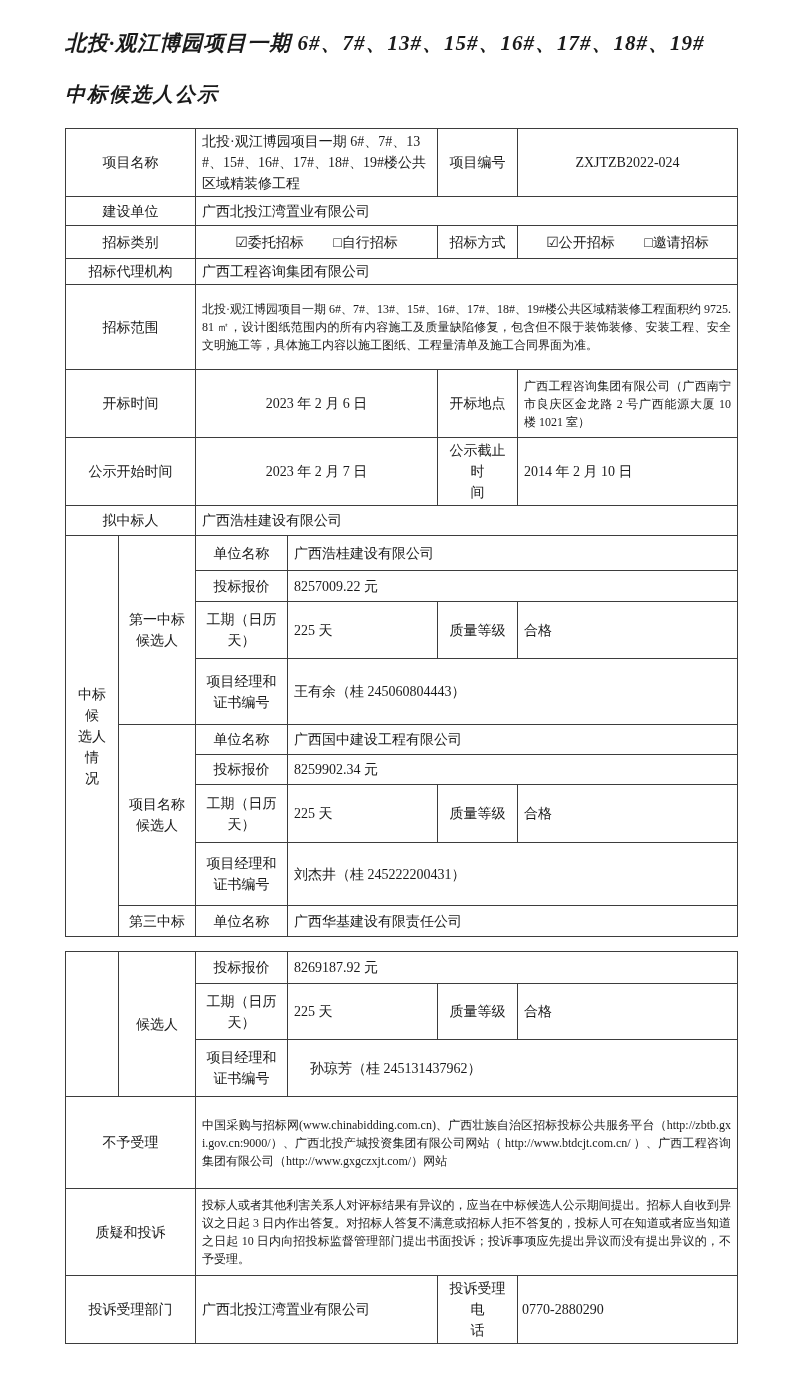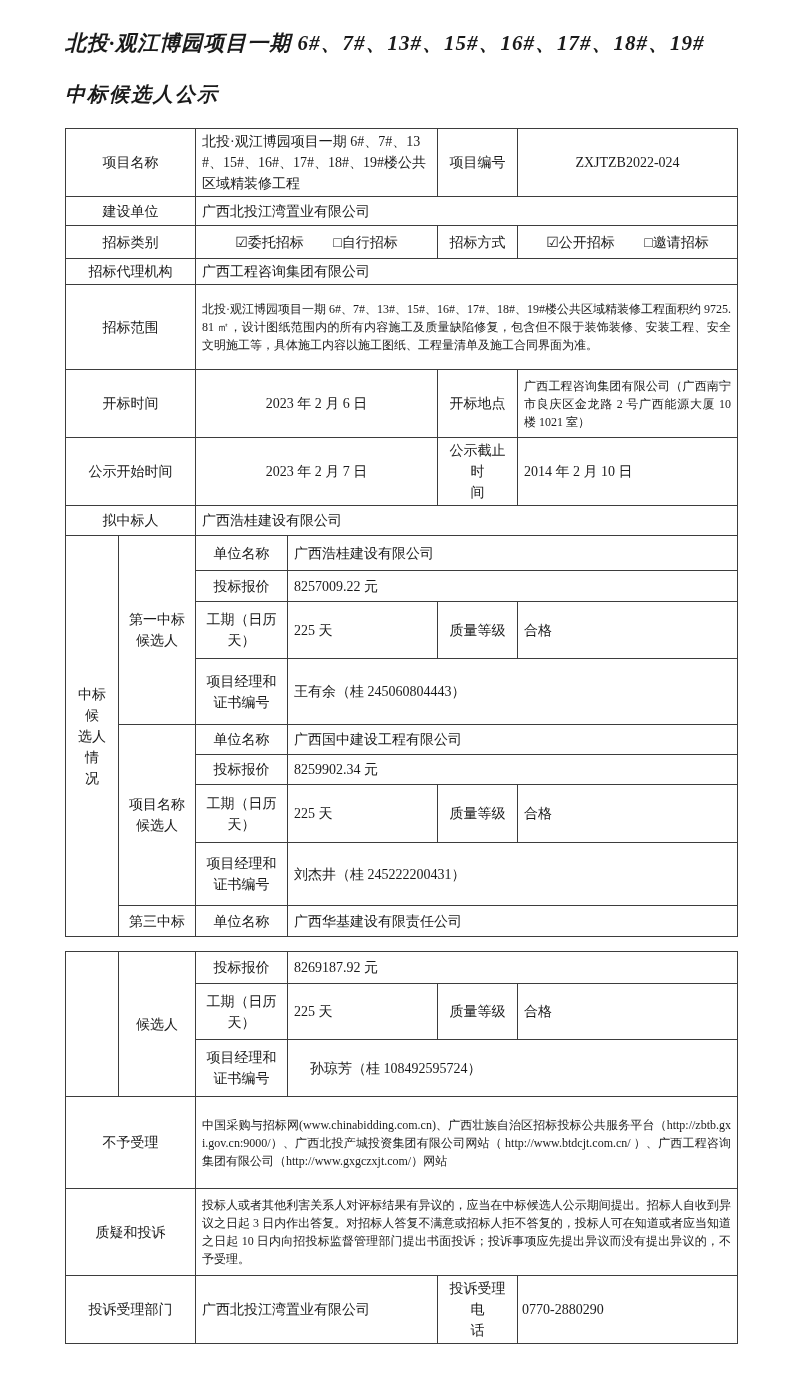"孙琼芳（桂 108492595724）" td.val { text: 108492595724 -> 245131437962 }
